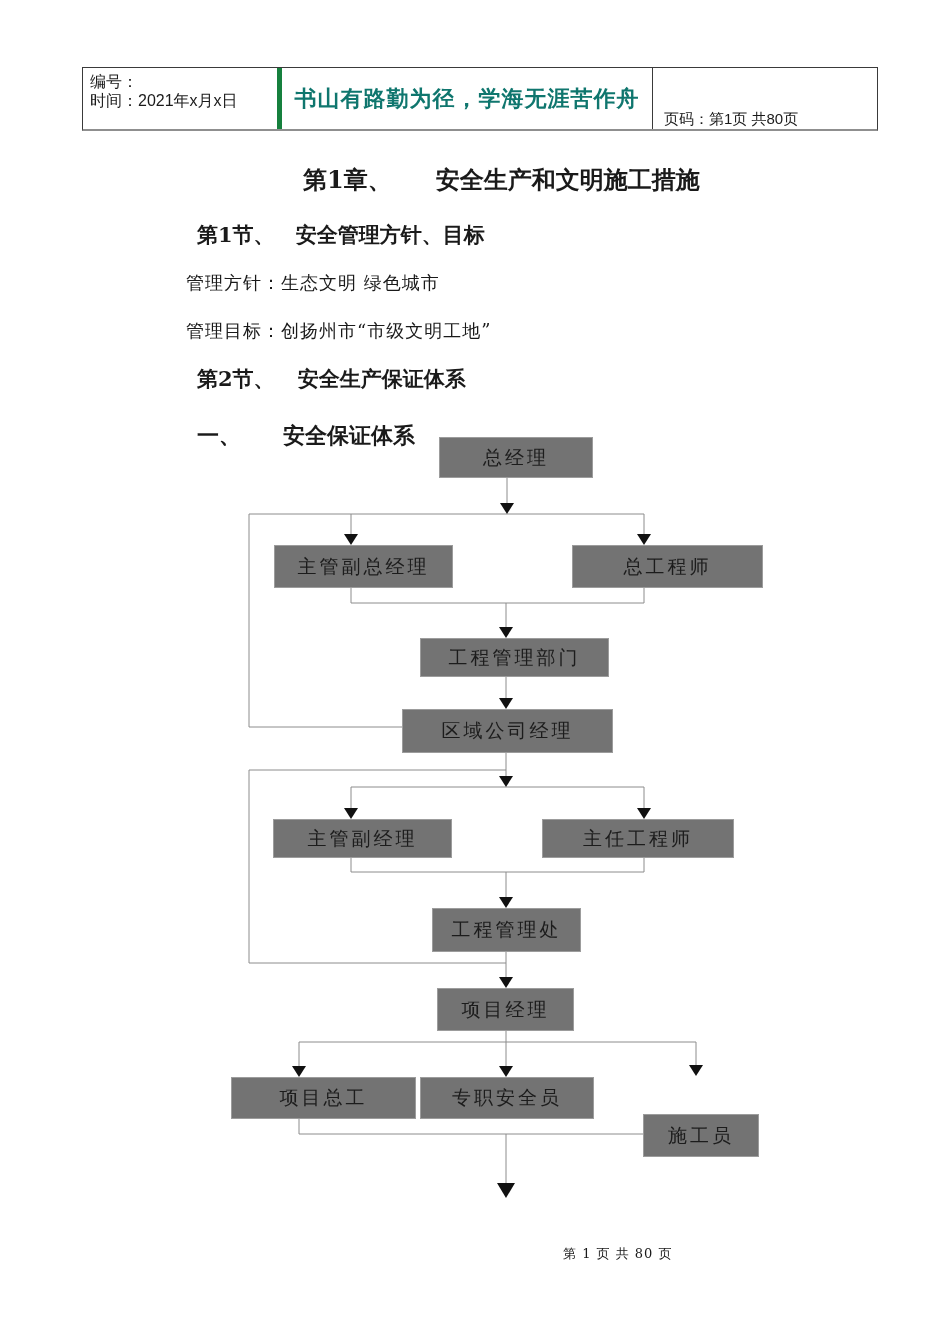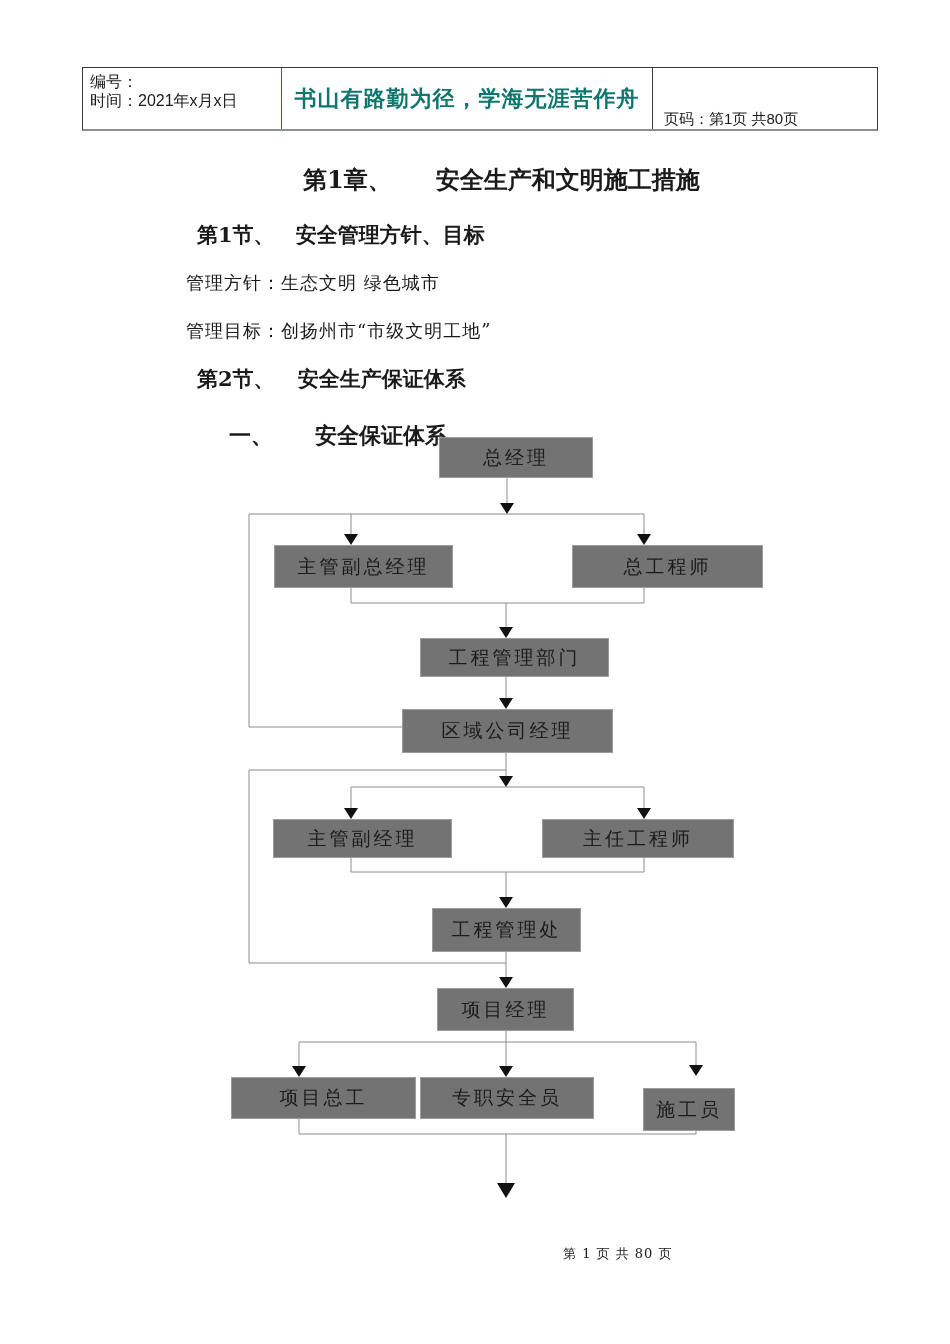"编号：" .cell-meta { border-right: 1px solid #15803d -> 5px solid #15803d }
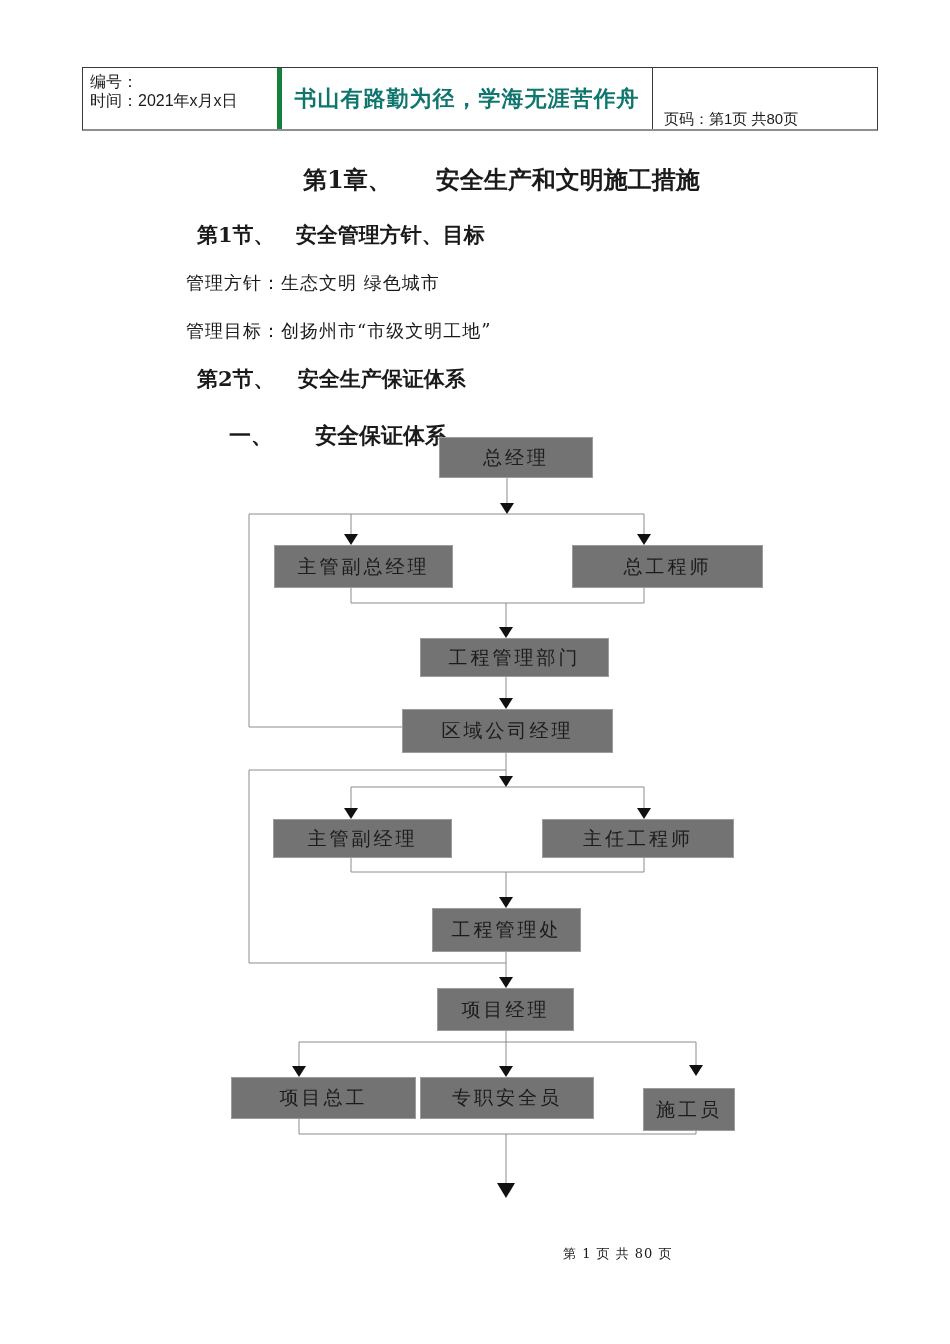"一、 安全保证体系" .sub-title { margin-left: 32px -> none }
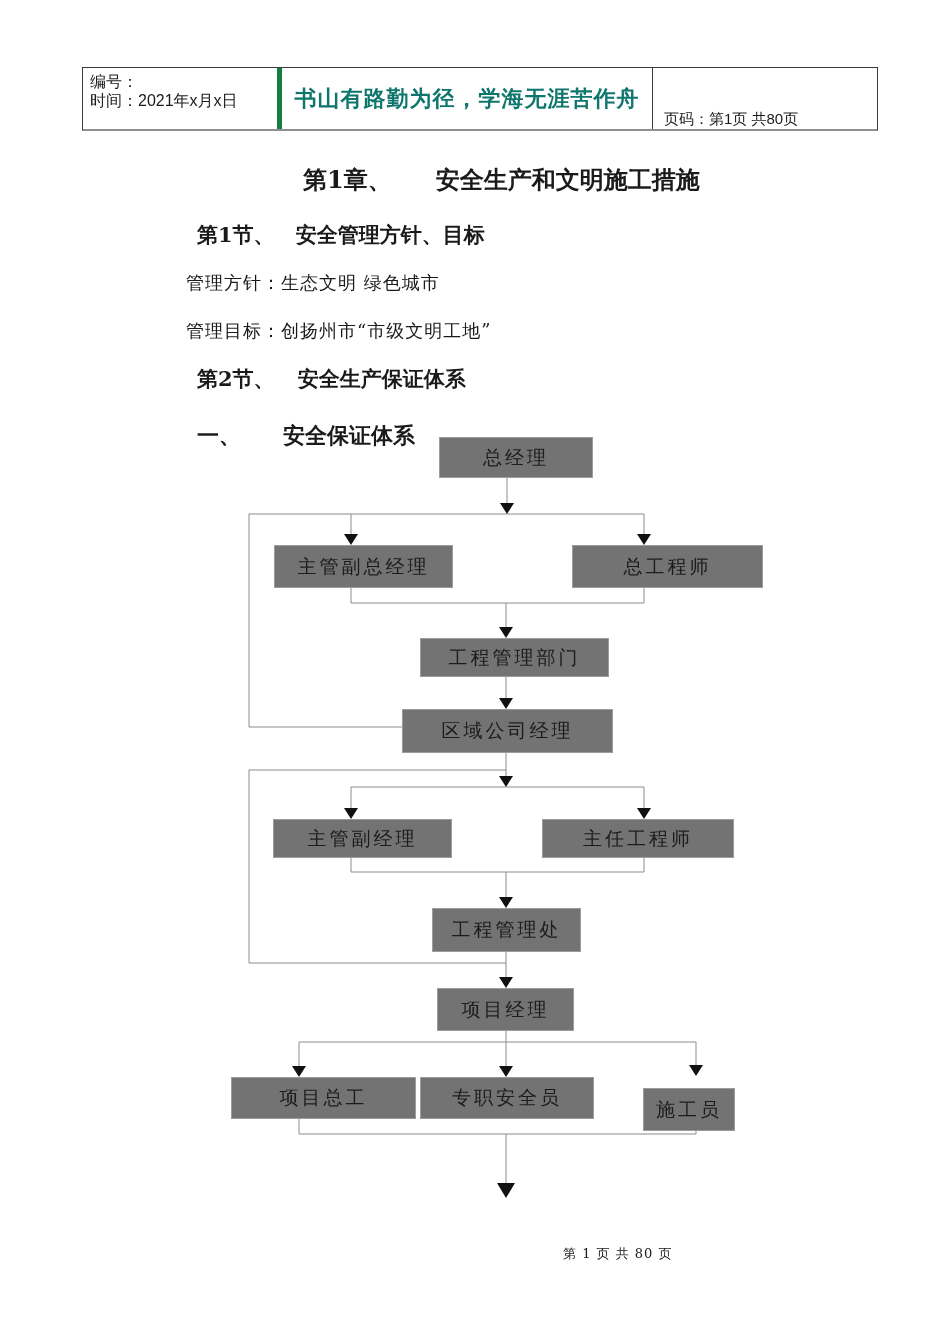"施工员" .n-11 { top: 658px -> 684px; width: 92px -> 116px }
